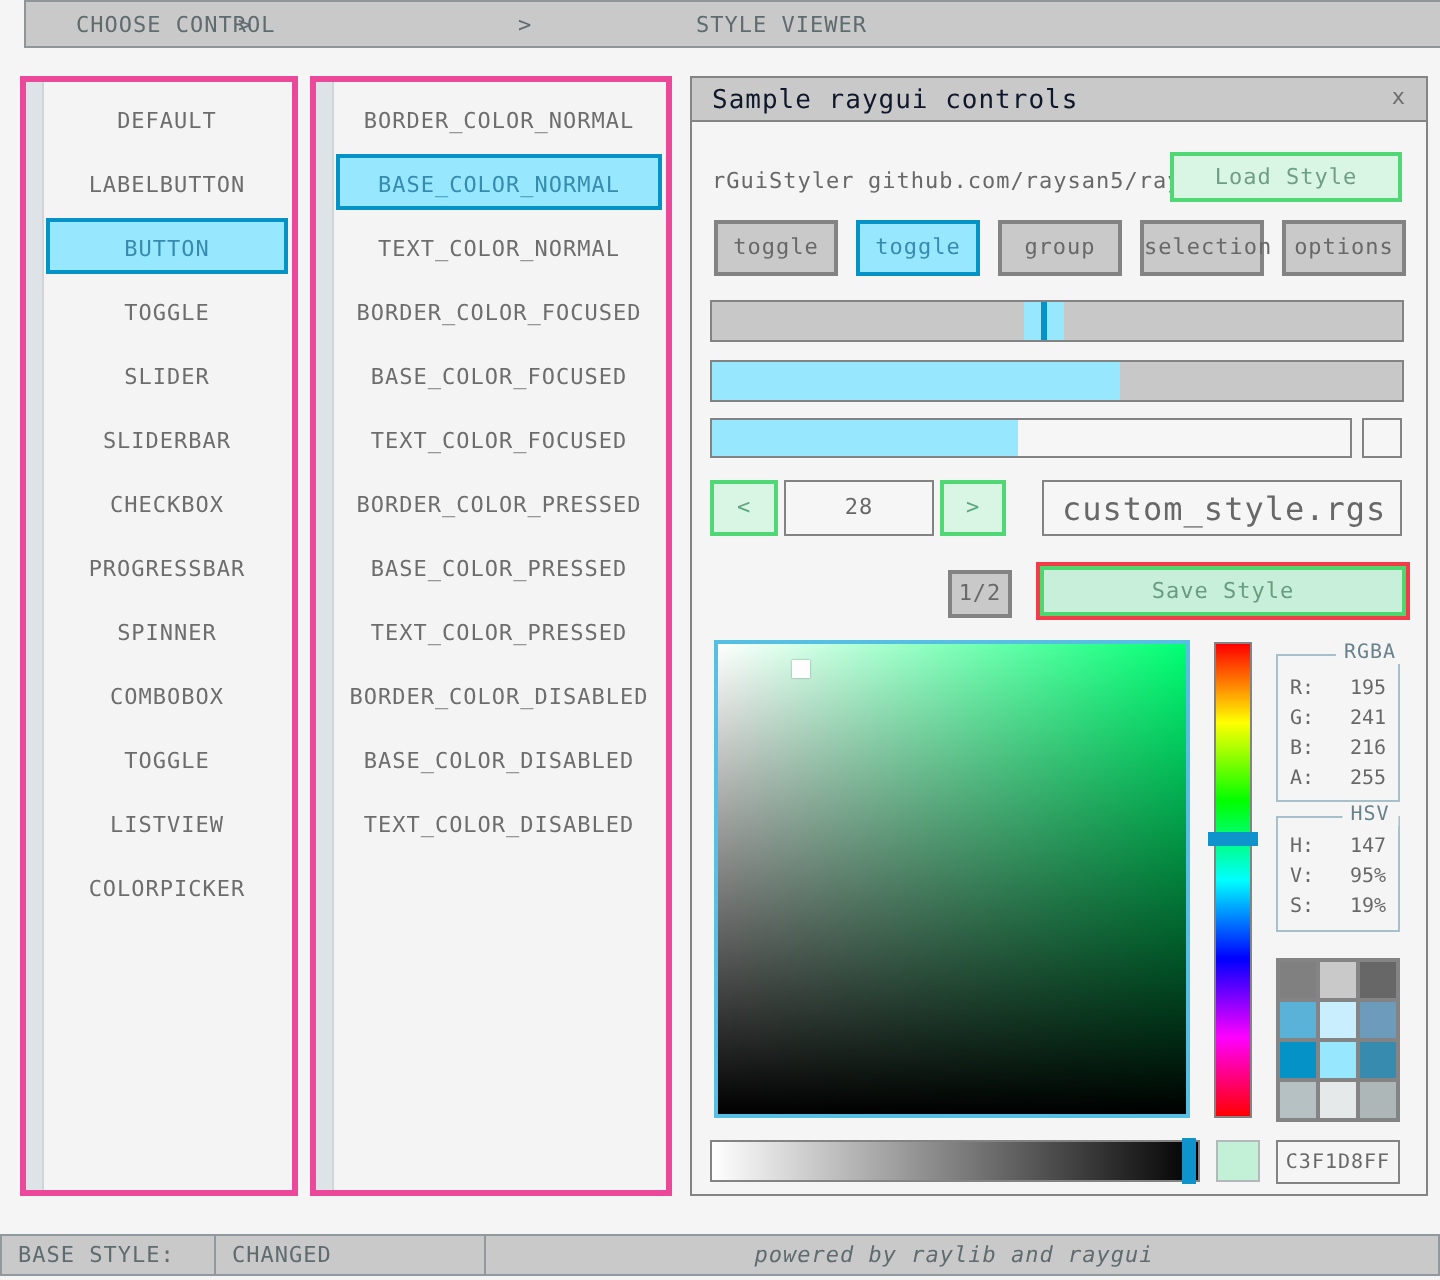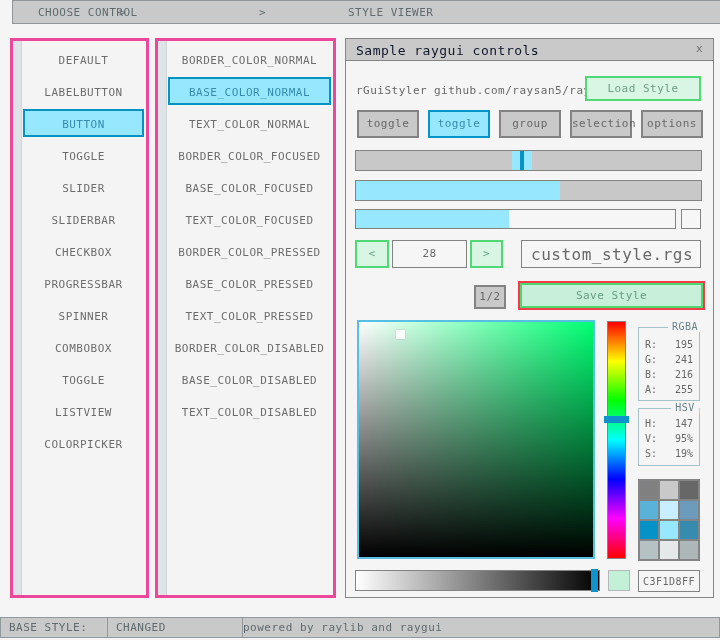"powered by raylib and raygui" .ss-3 { font-style: none -> italic; text-align: left -> center }
